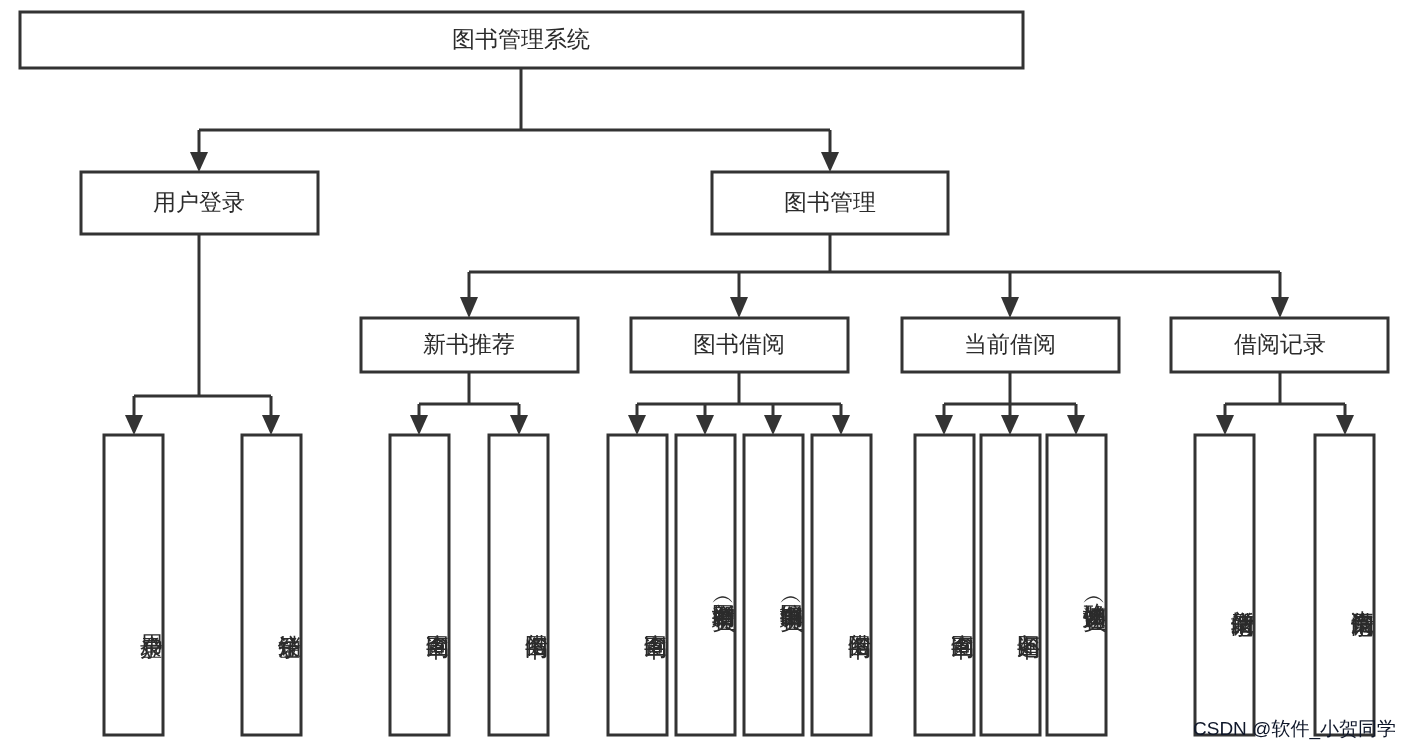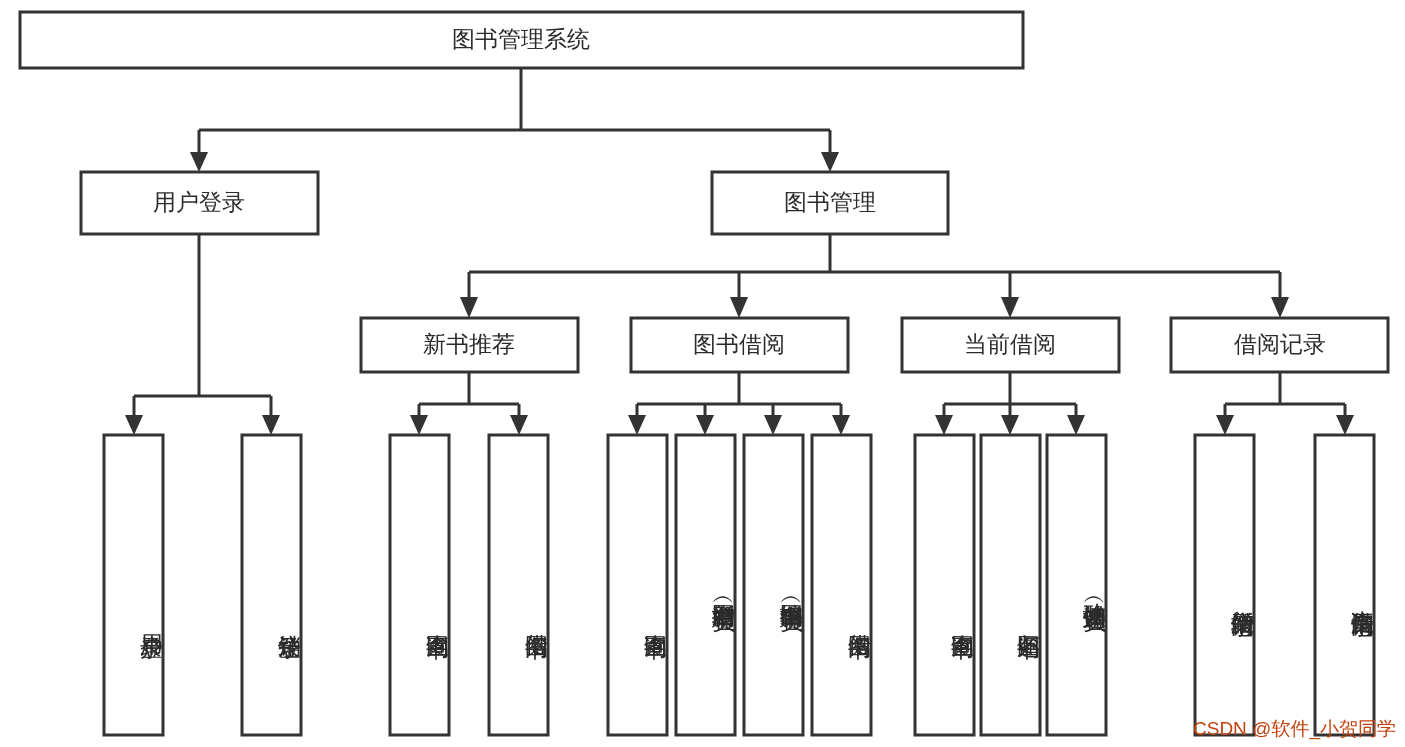"CSDN @软件_小贺同学" .watermark { color: #c2410c -> #0f172a }
